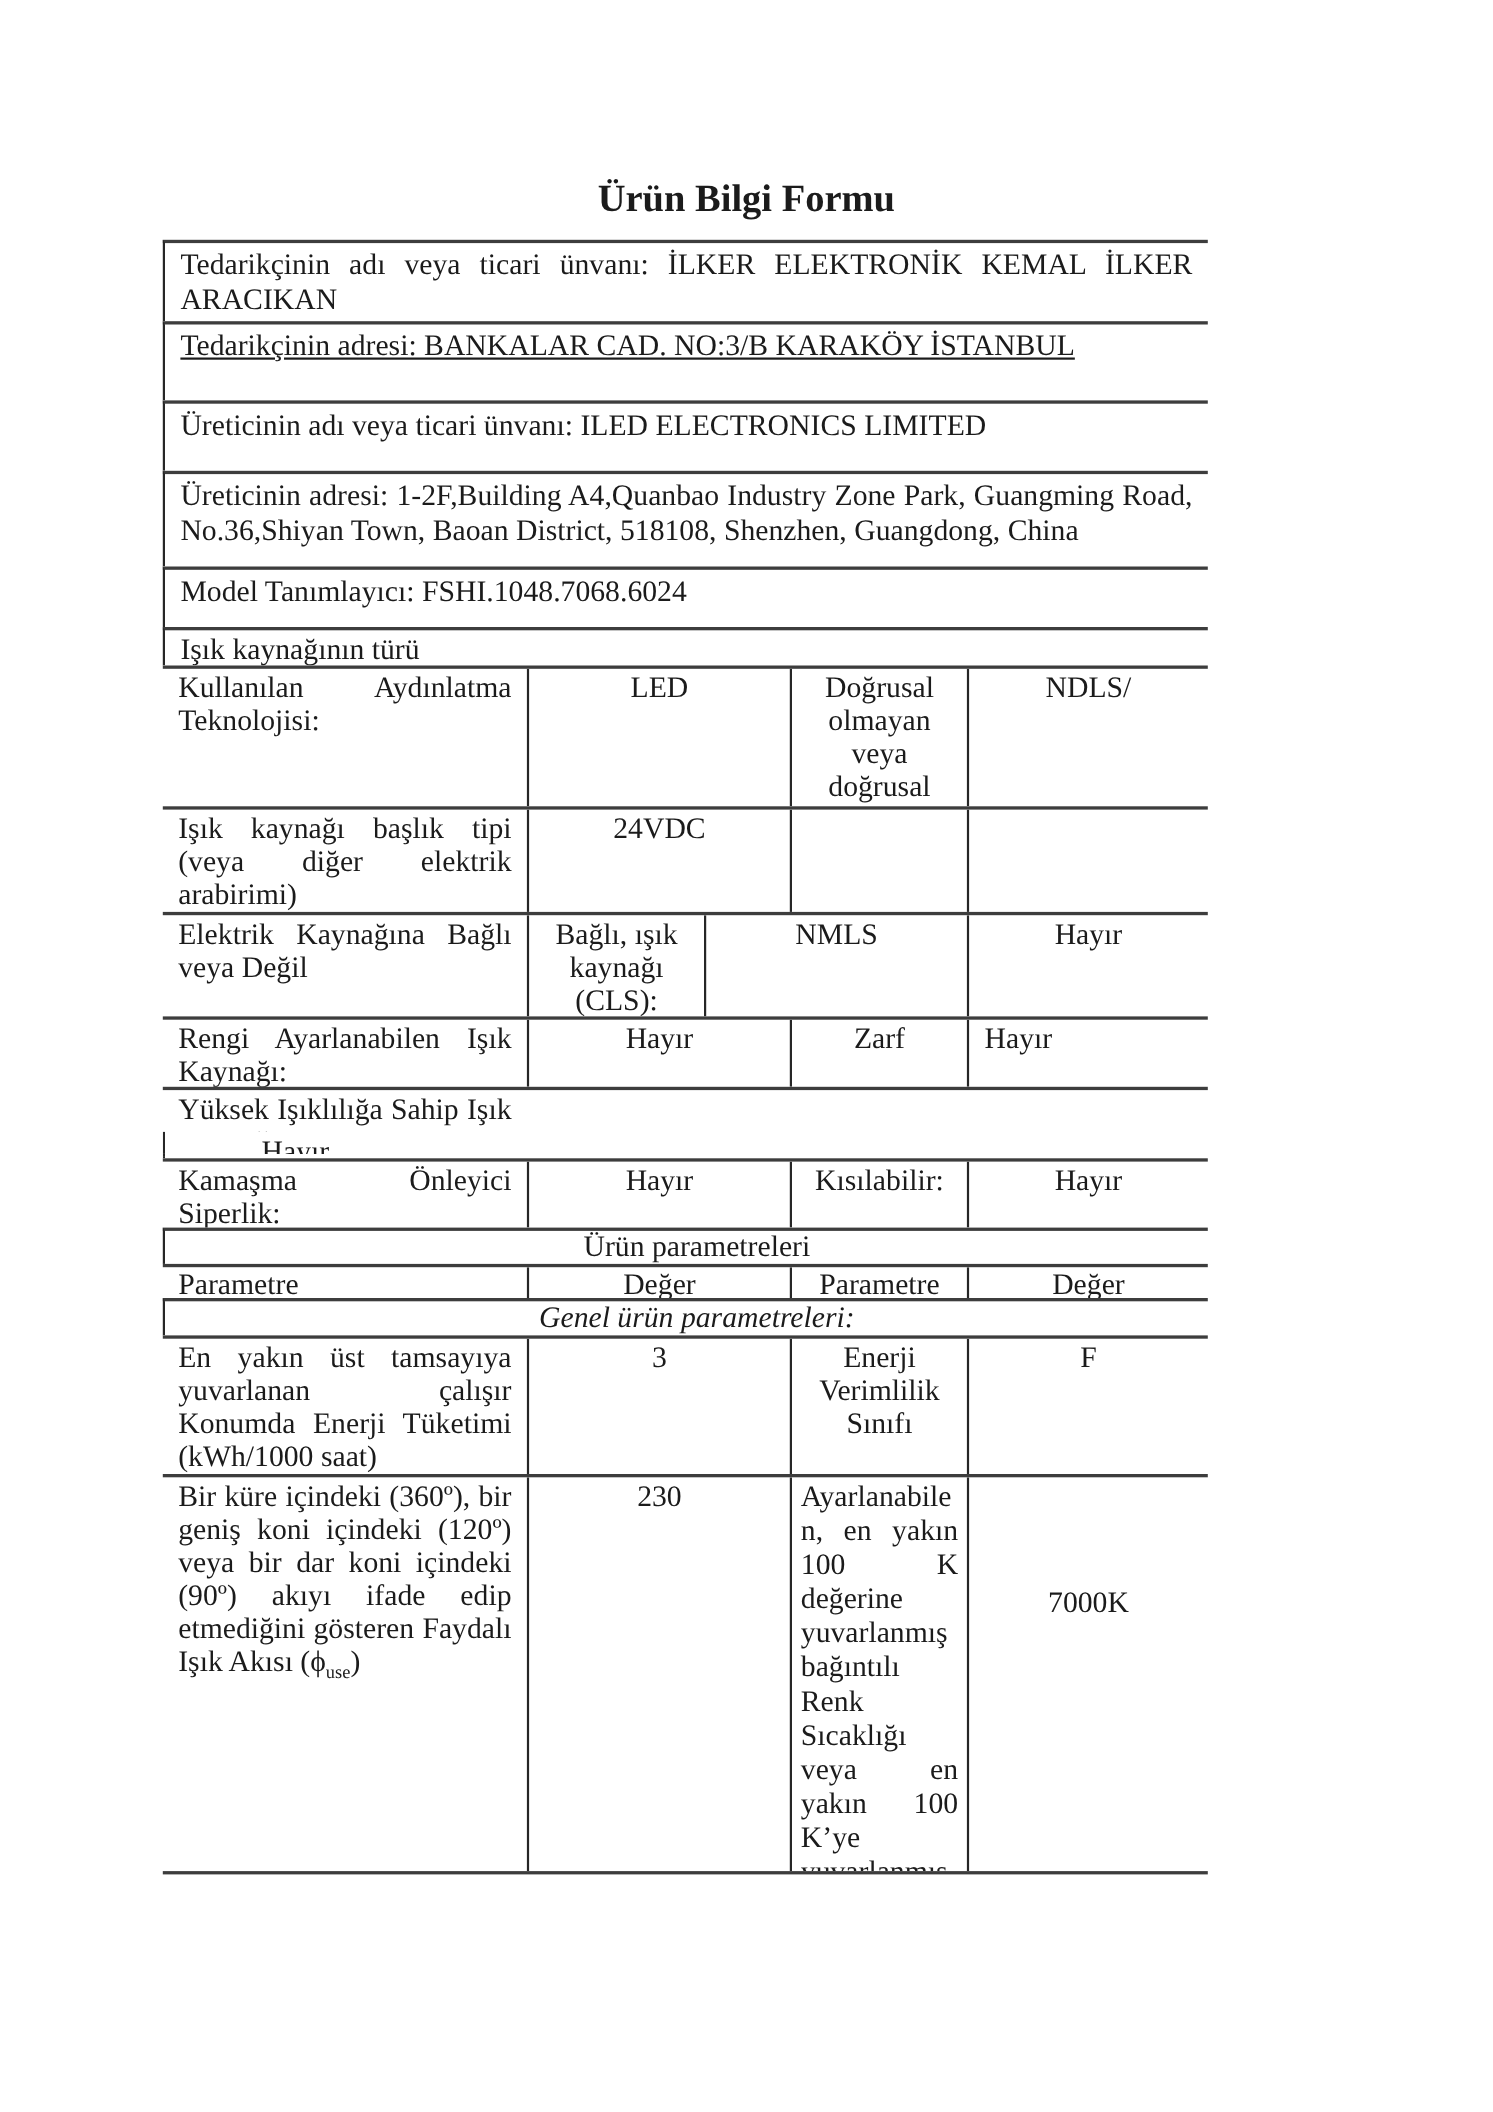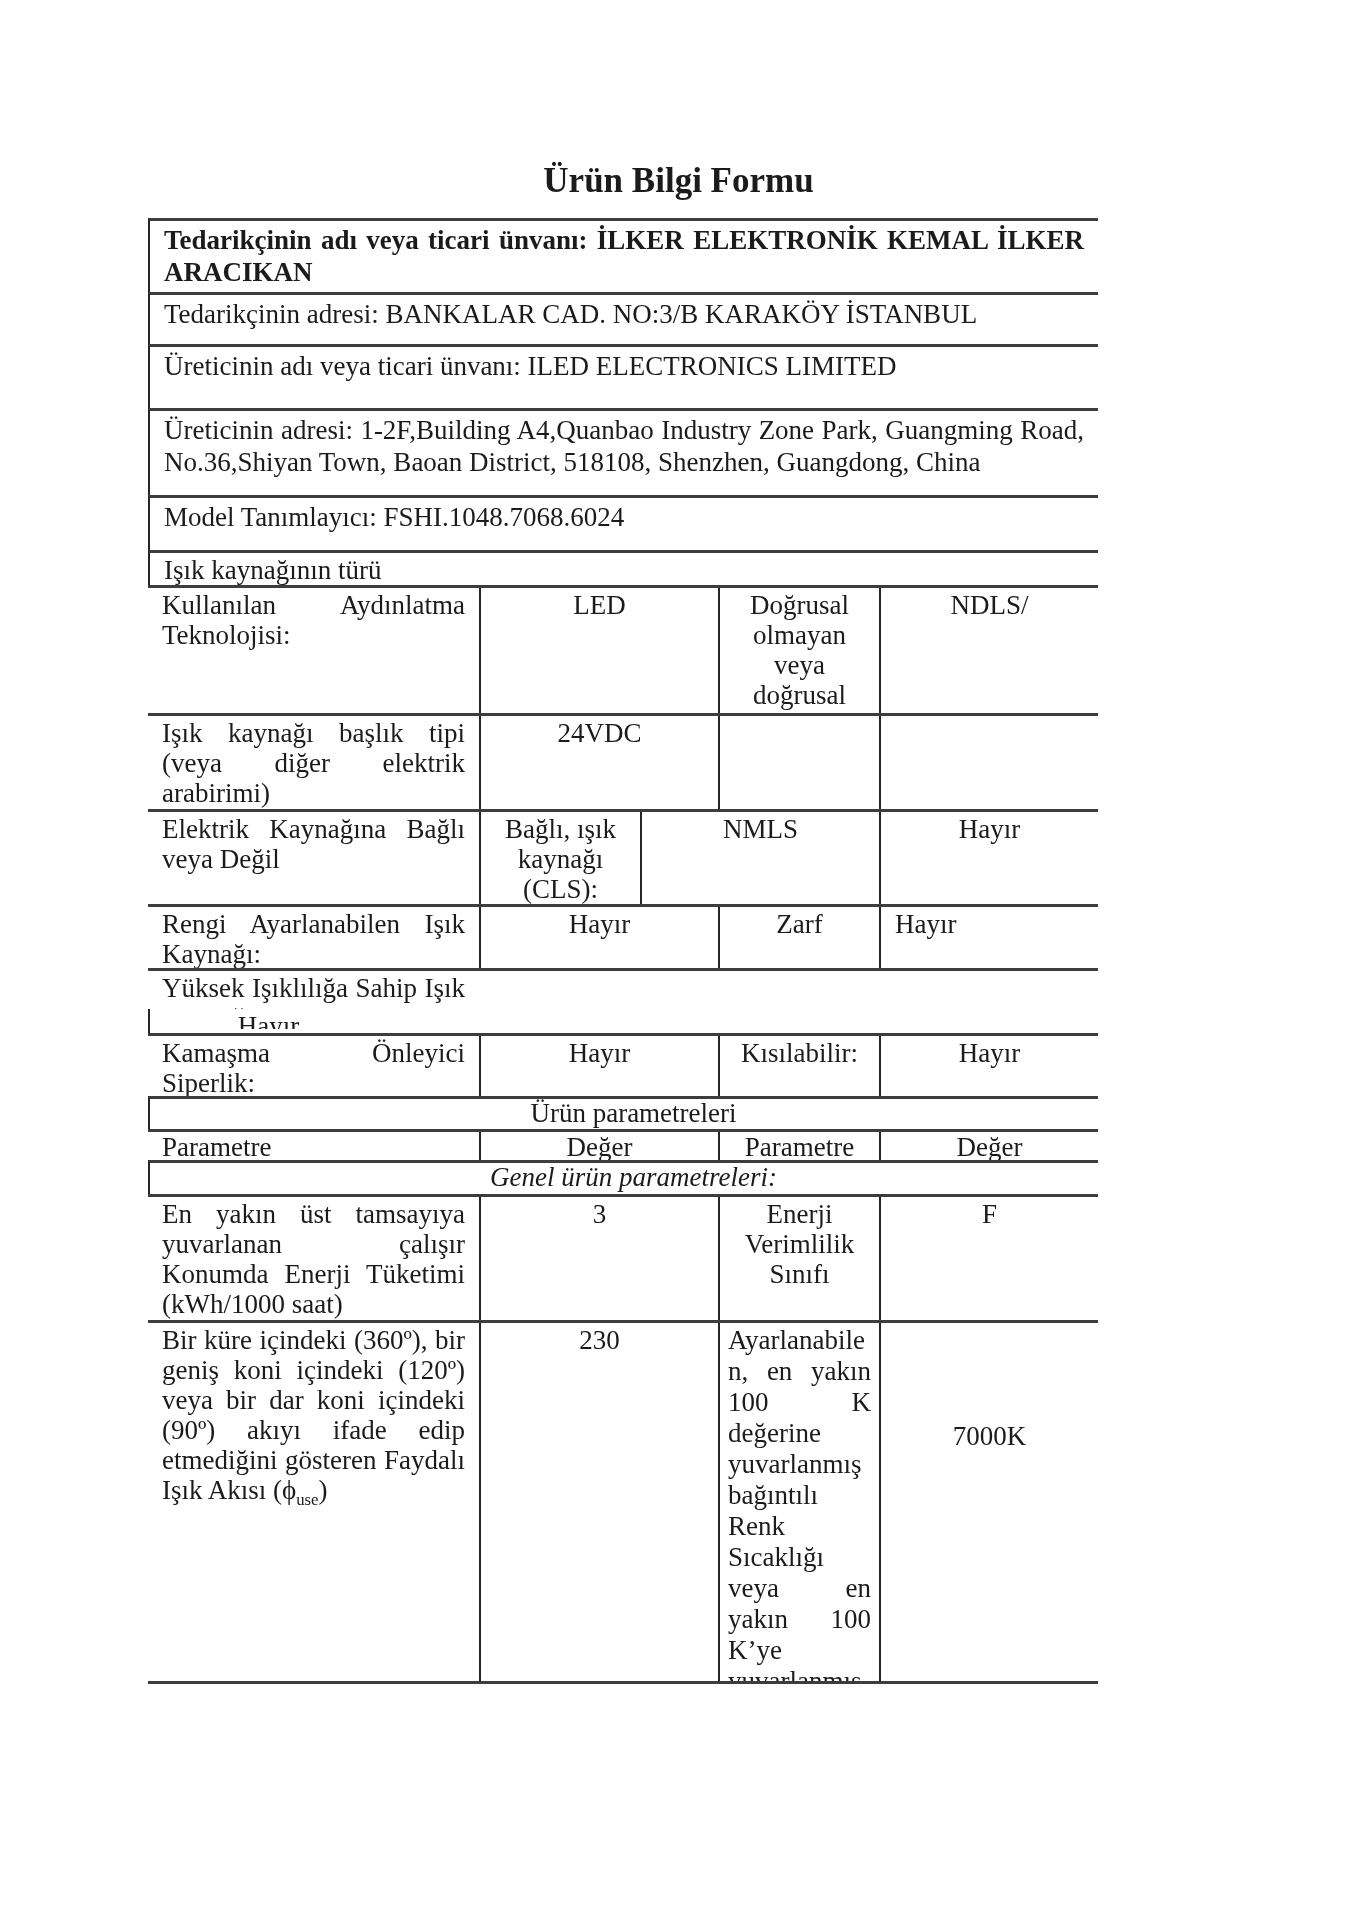"Tedarikçinin adı veya ticari ünvanı:" .hr1 { font-weight: bold -> none }
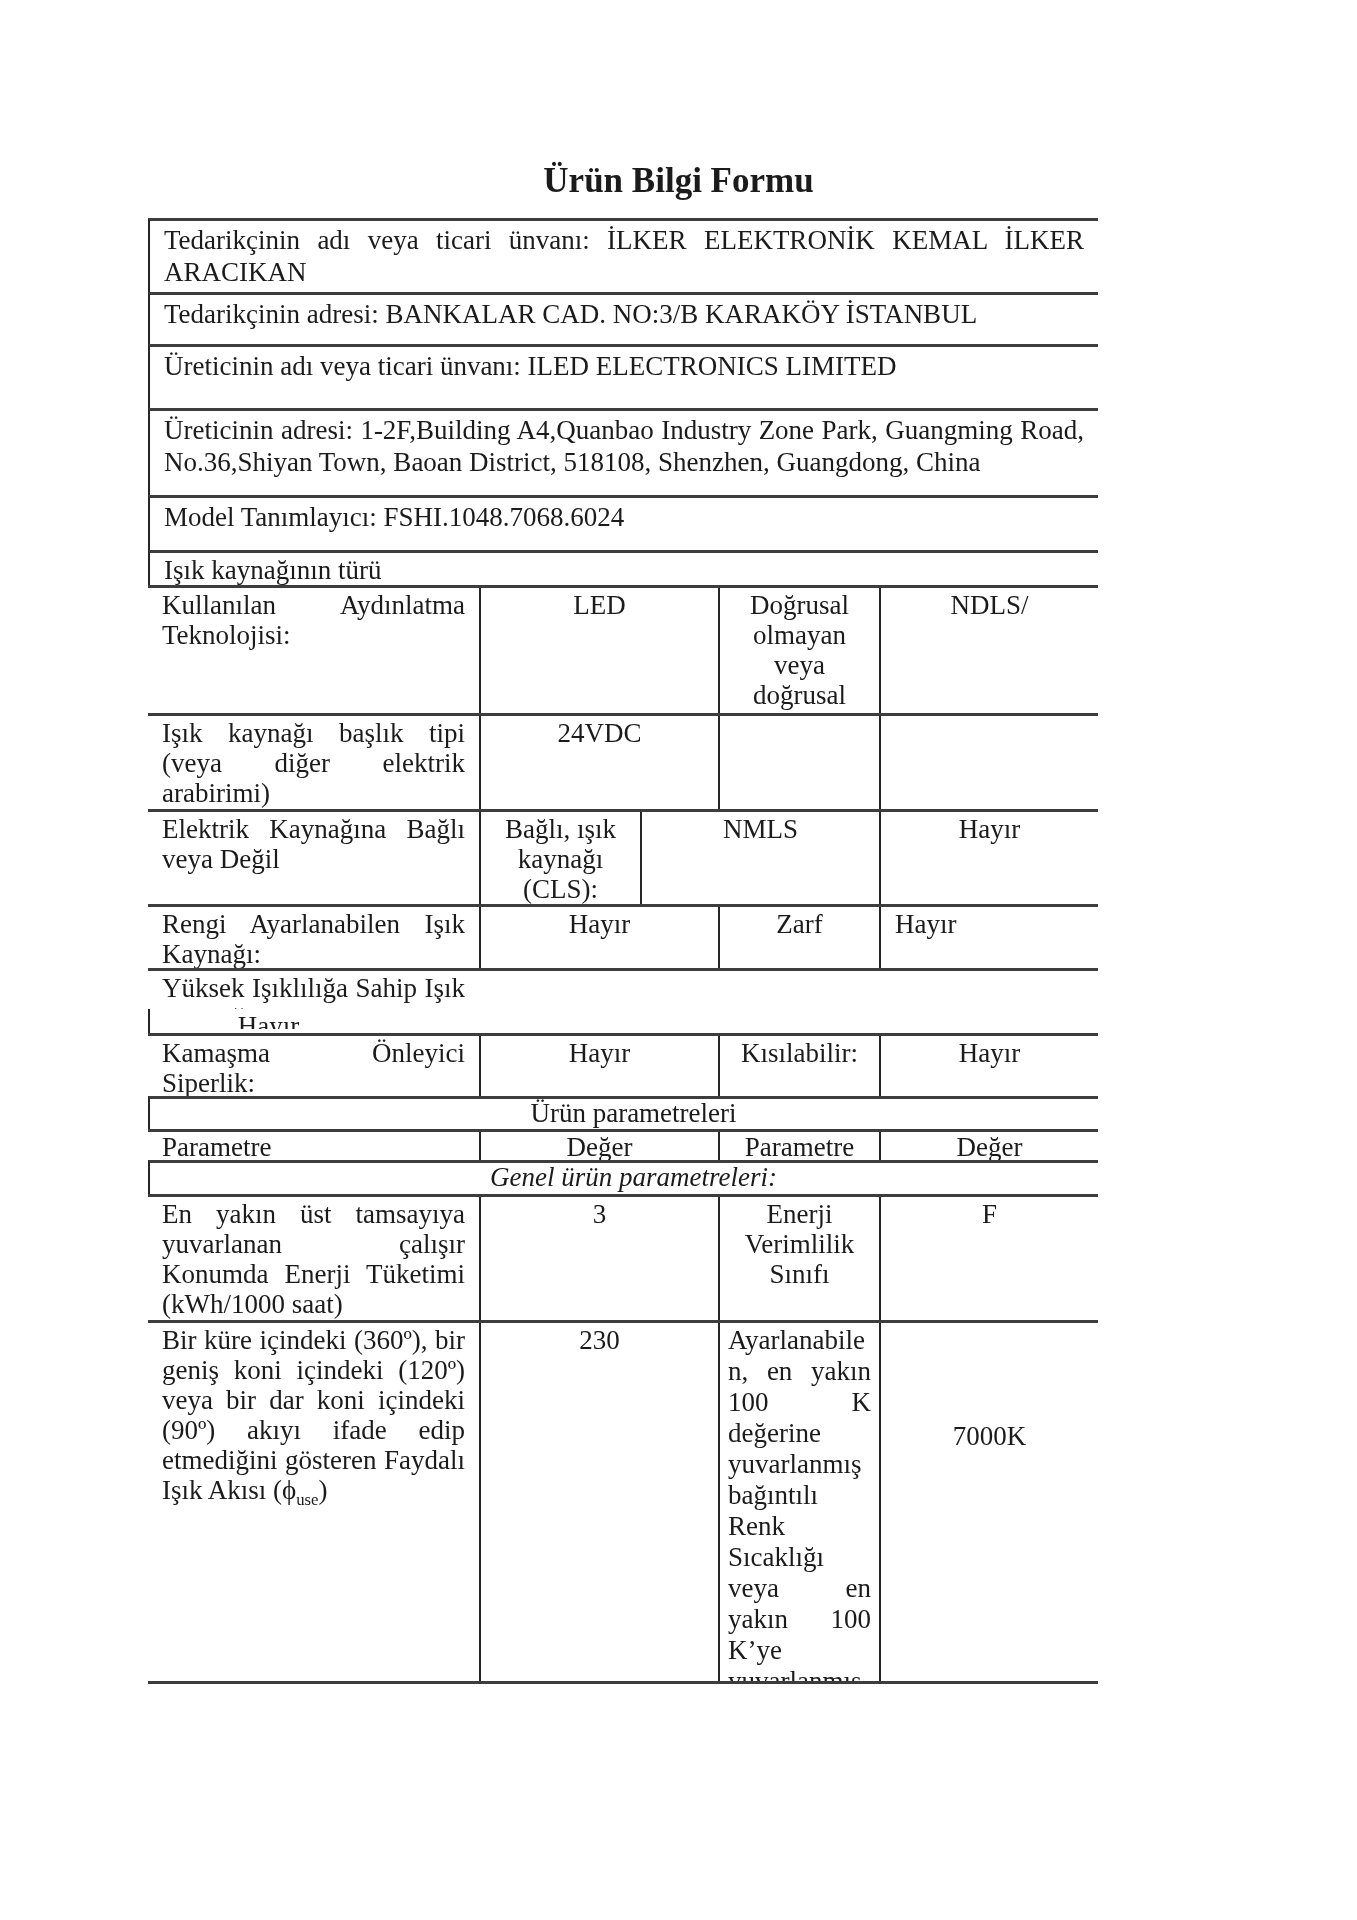"Tedarikçinin adresi: BANKALAR CAD." .hr2 { height: 52px -> 72px; text-decoration: none -> underline }
